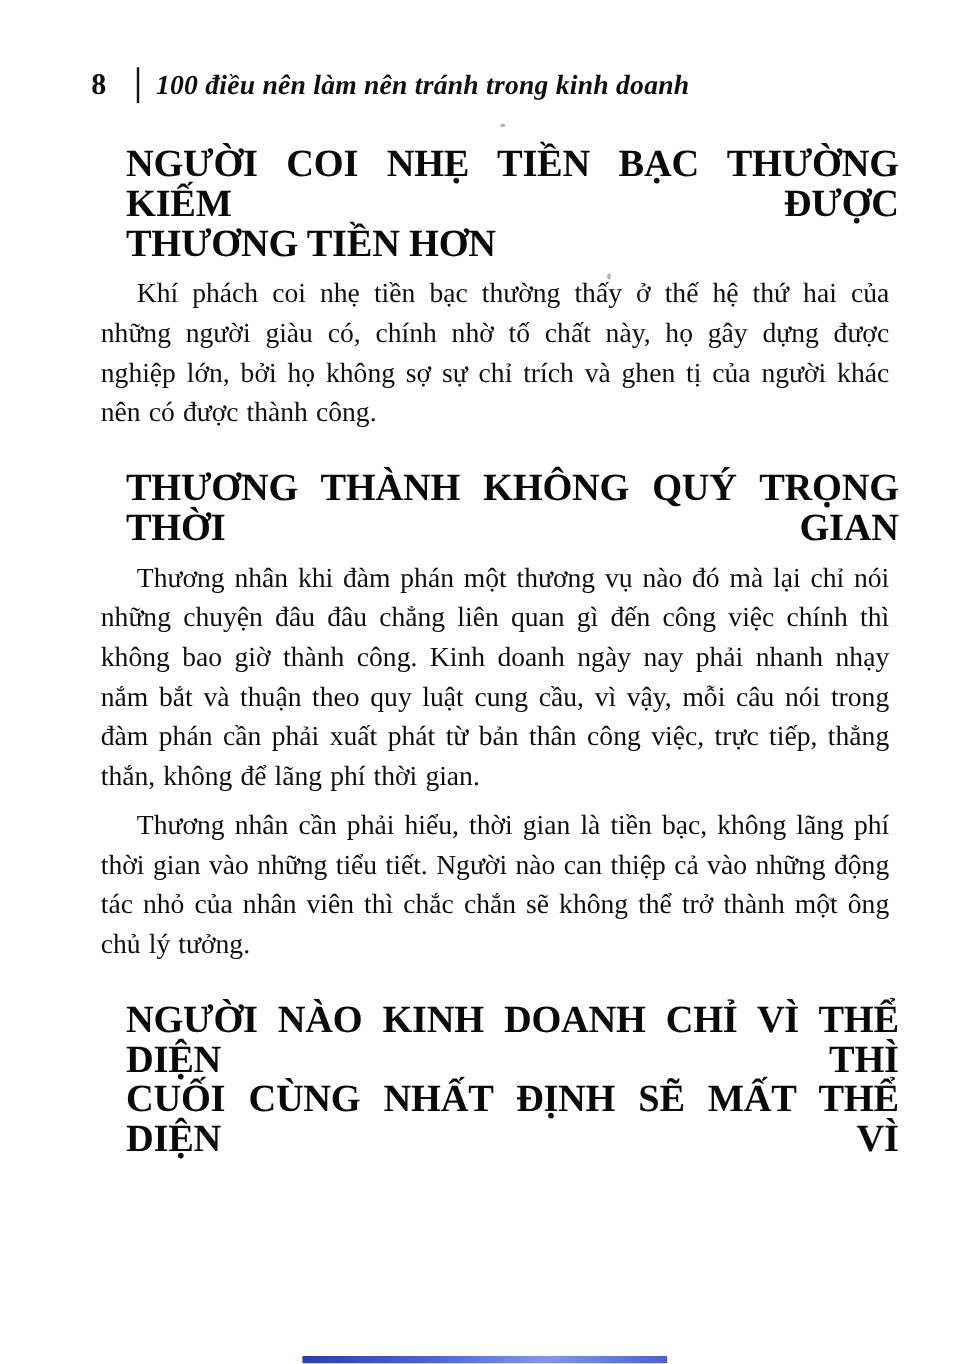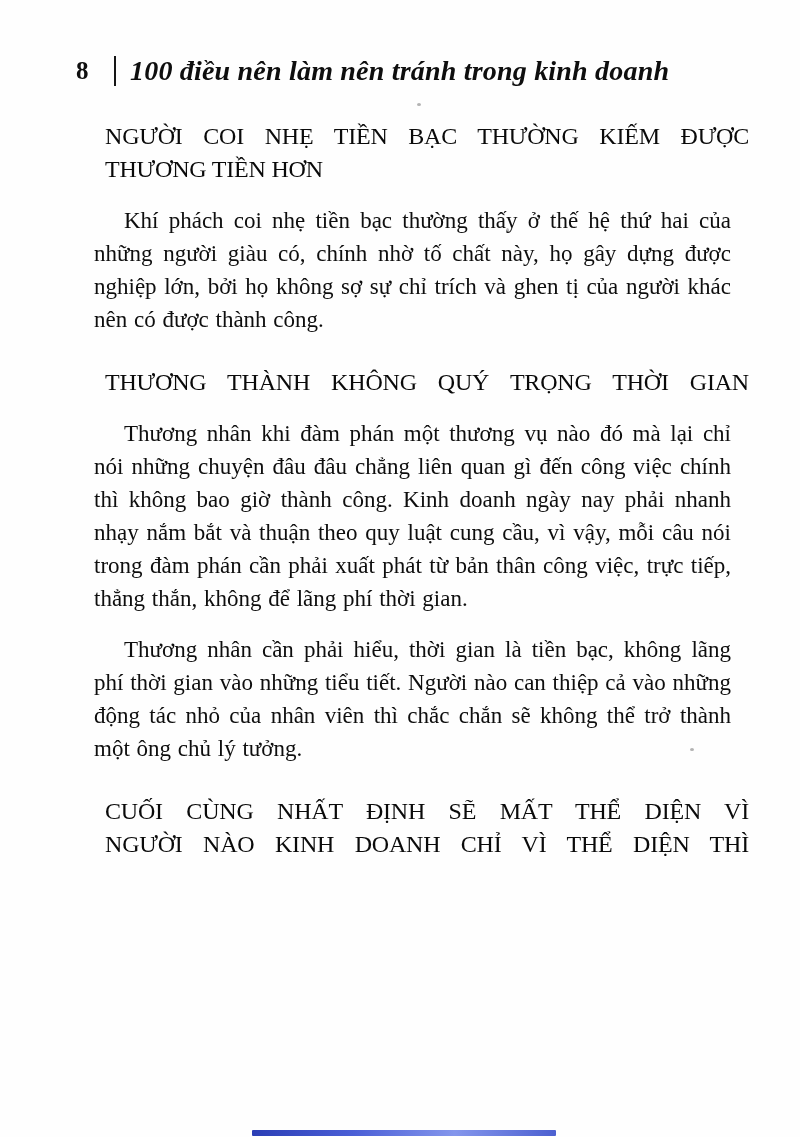"100 điều nên làm nên" .btitle { font-size: 28px -> 23px }
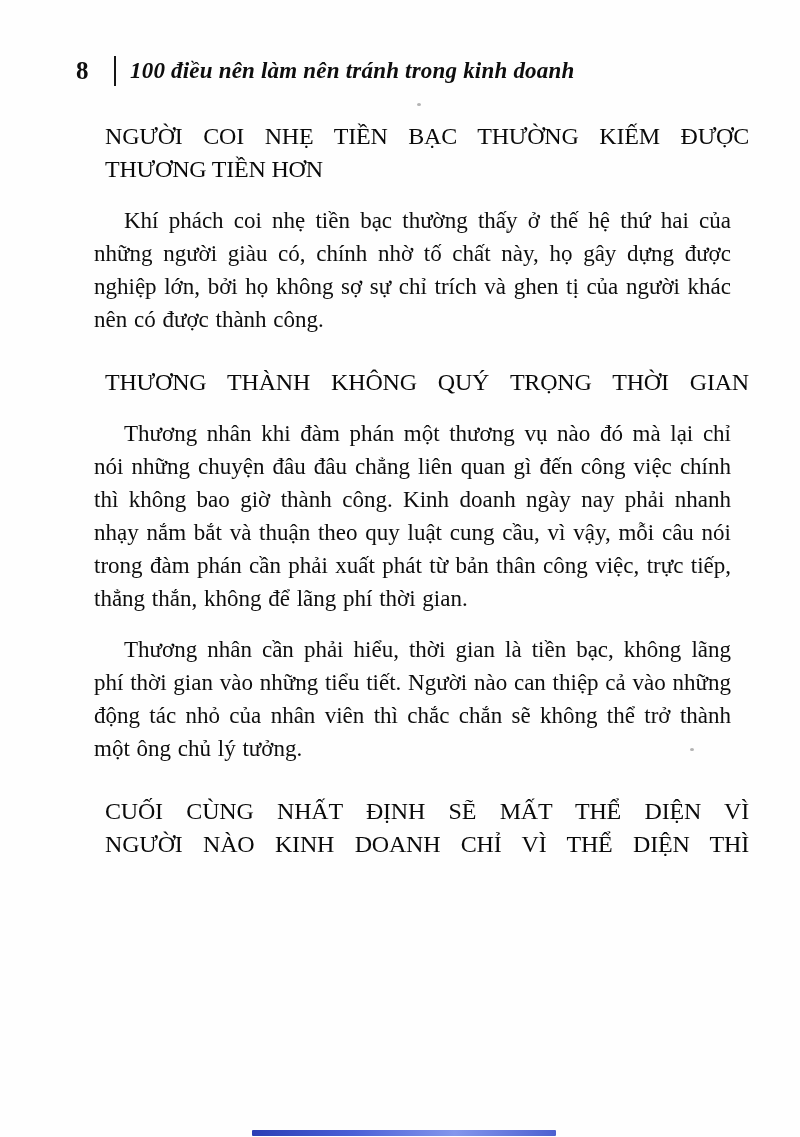"NGƯỜI COI NHẸ TIỀN BẠC" .shead { font-size: 24px -> 32px; font-weight: 400 -> 700 }
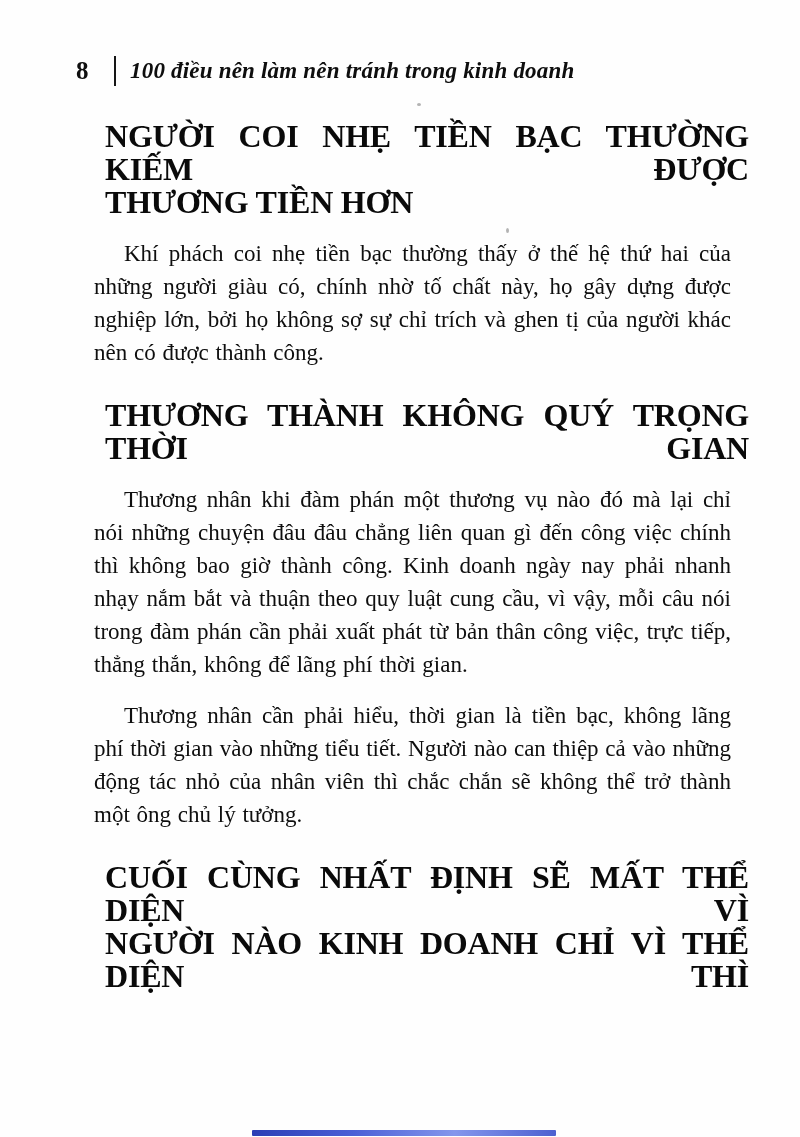"Khí phách coi nhẹ tiền" .para { margin: 18px -> 8px }
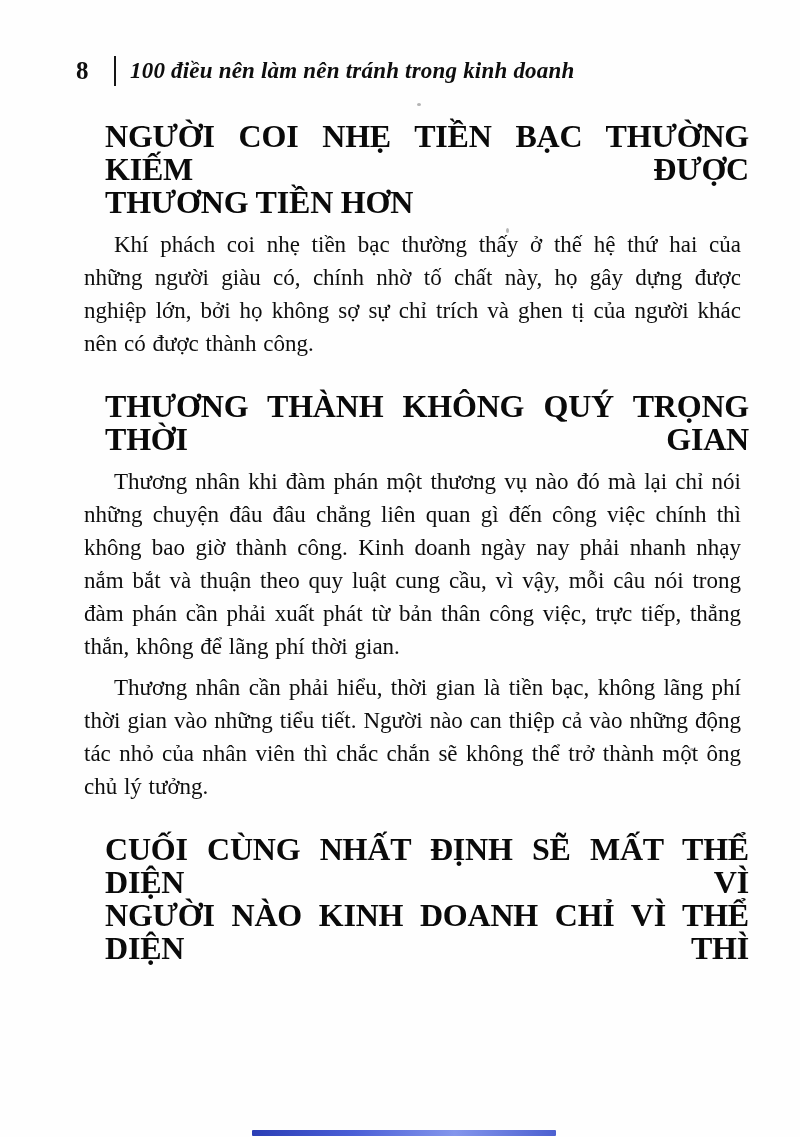"CUỐI CÙNG NHẤT ĐỊNH SẼ" span.hline { order: before "NGƯỜI NÀO KINH DOANH CHỈ" -> after "NGƯỜI NÀO KINH DOANH CHỈ" }
